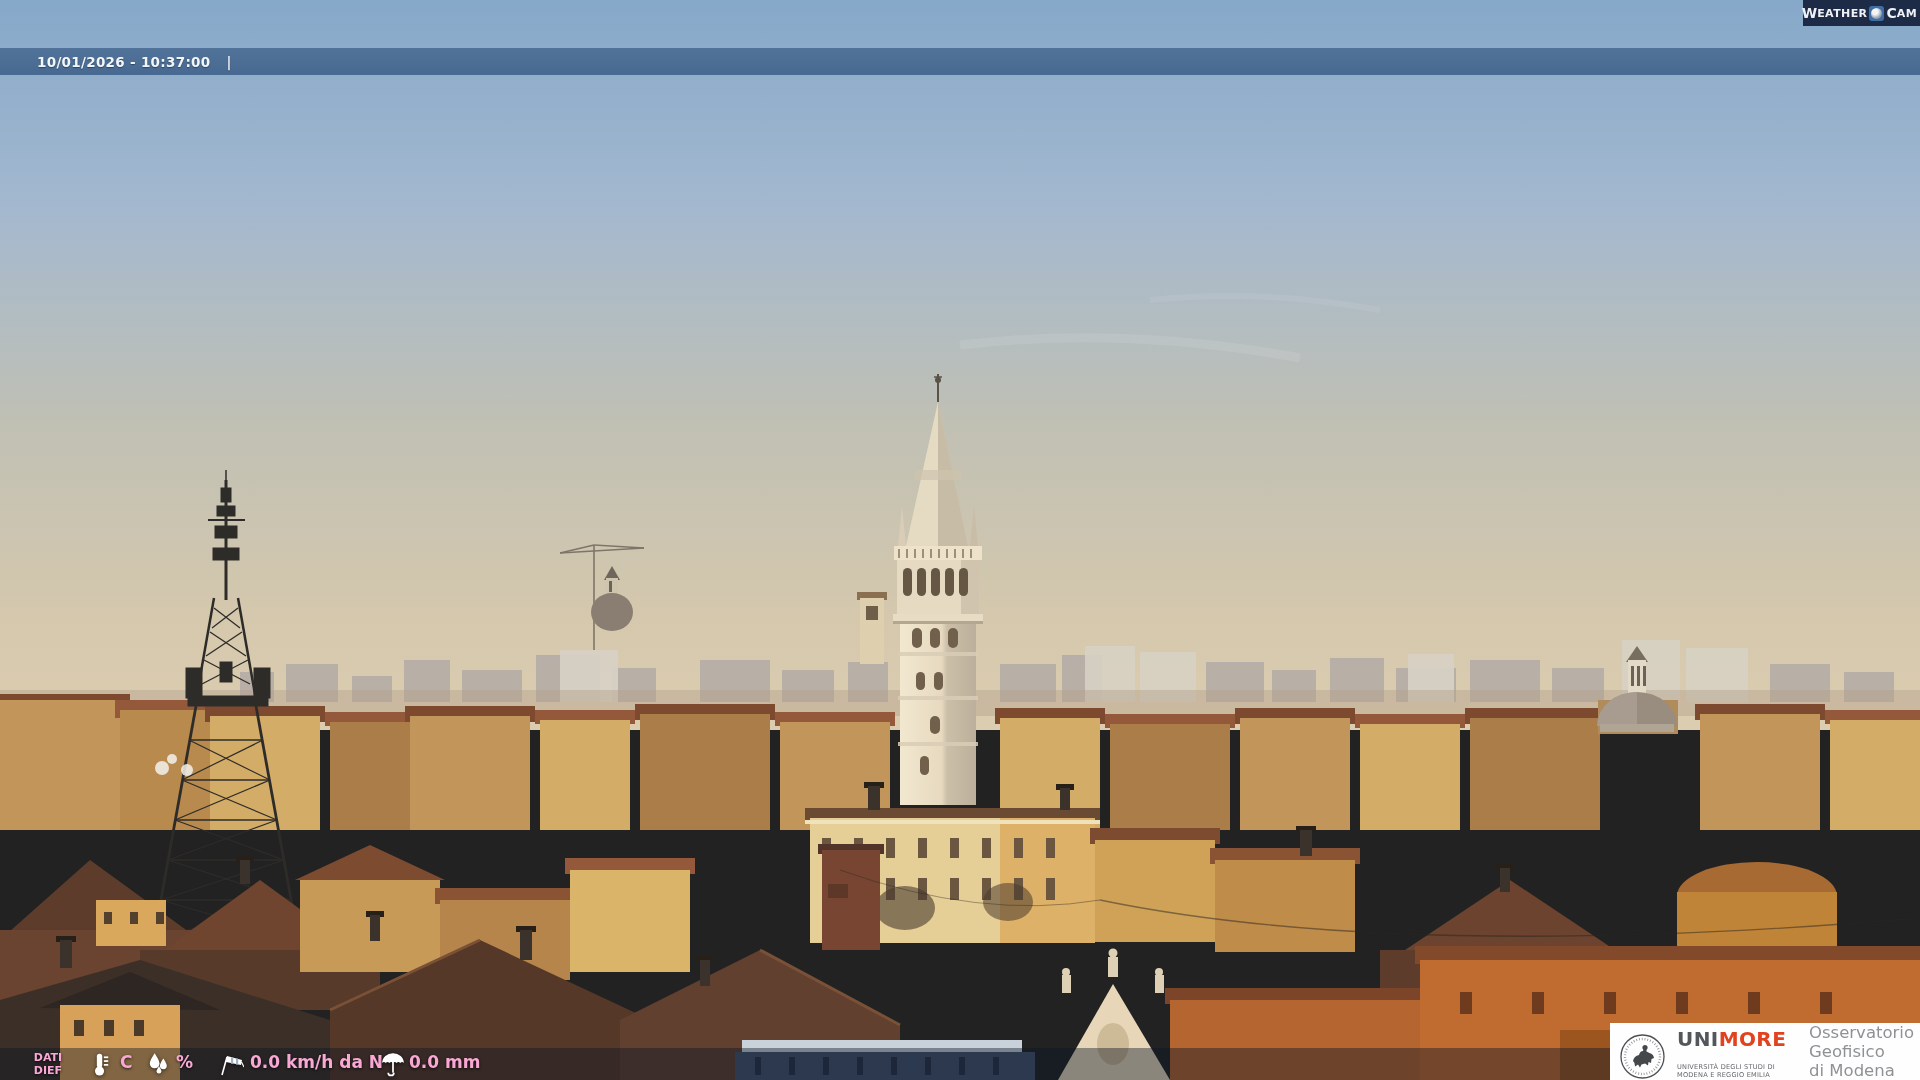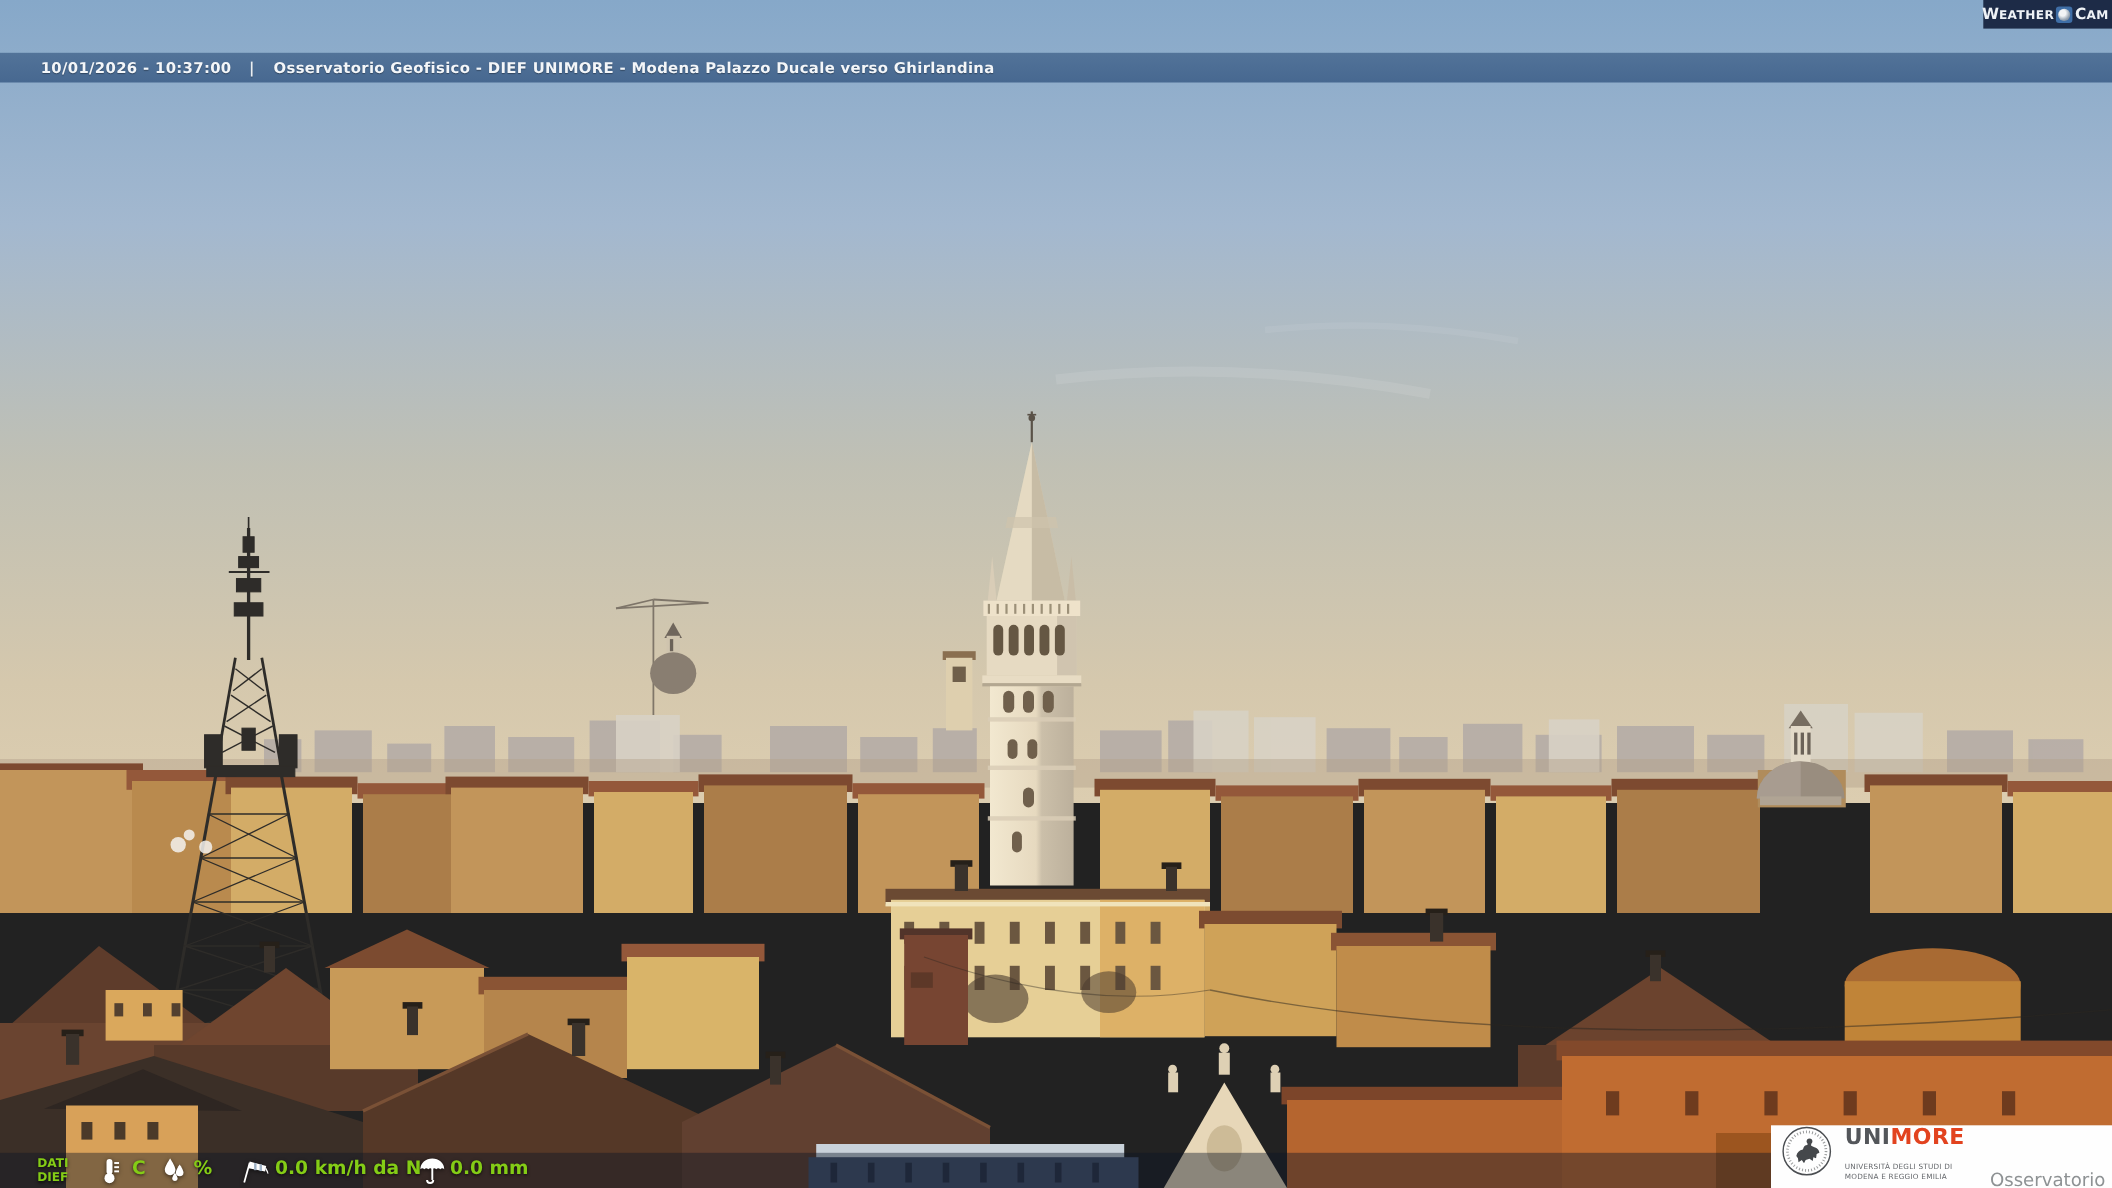"Osservatorio Geofisico - DIEF UNIMORE" span.title { html: <span>Osservatorio Geofisico - DIEF UNIMORE - Modena Palazzo Ducale verso Ghirlandina</span> -> none }
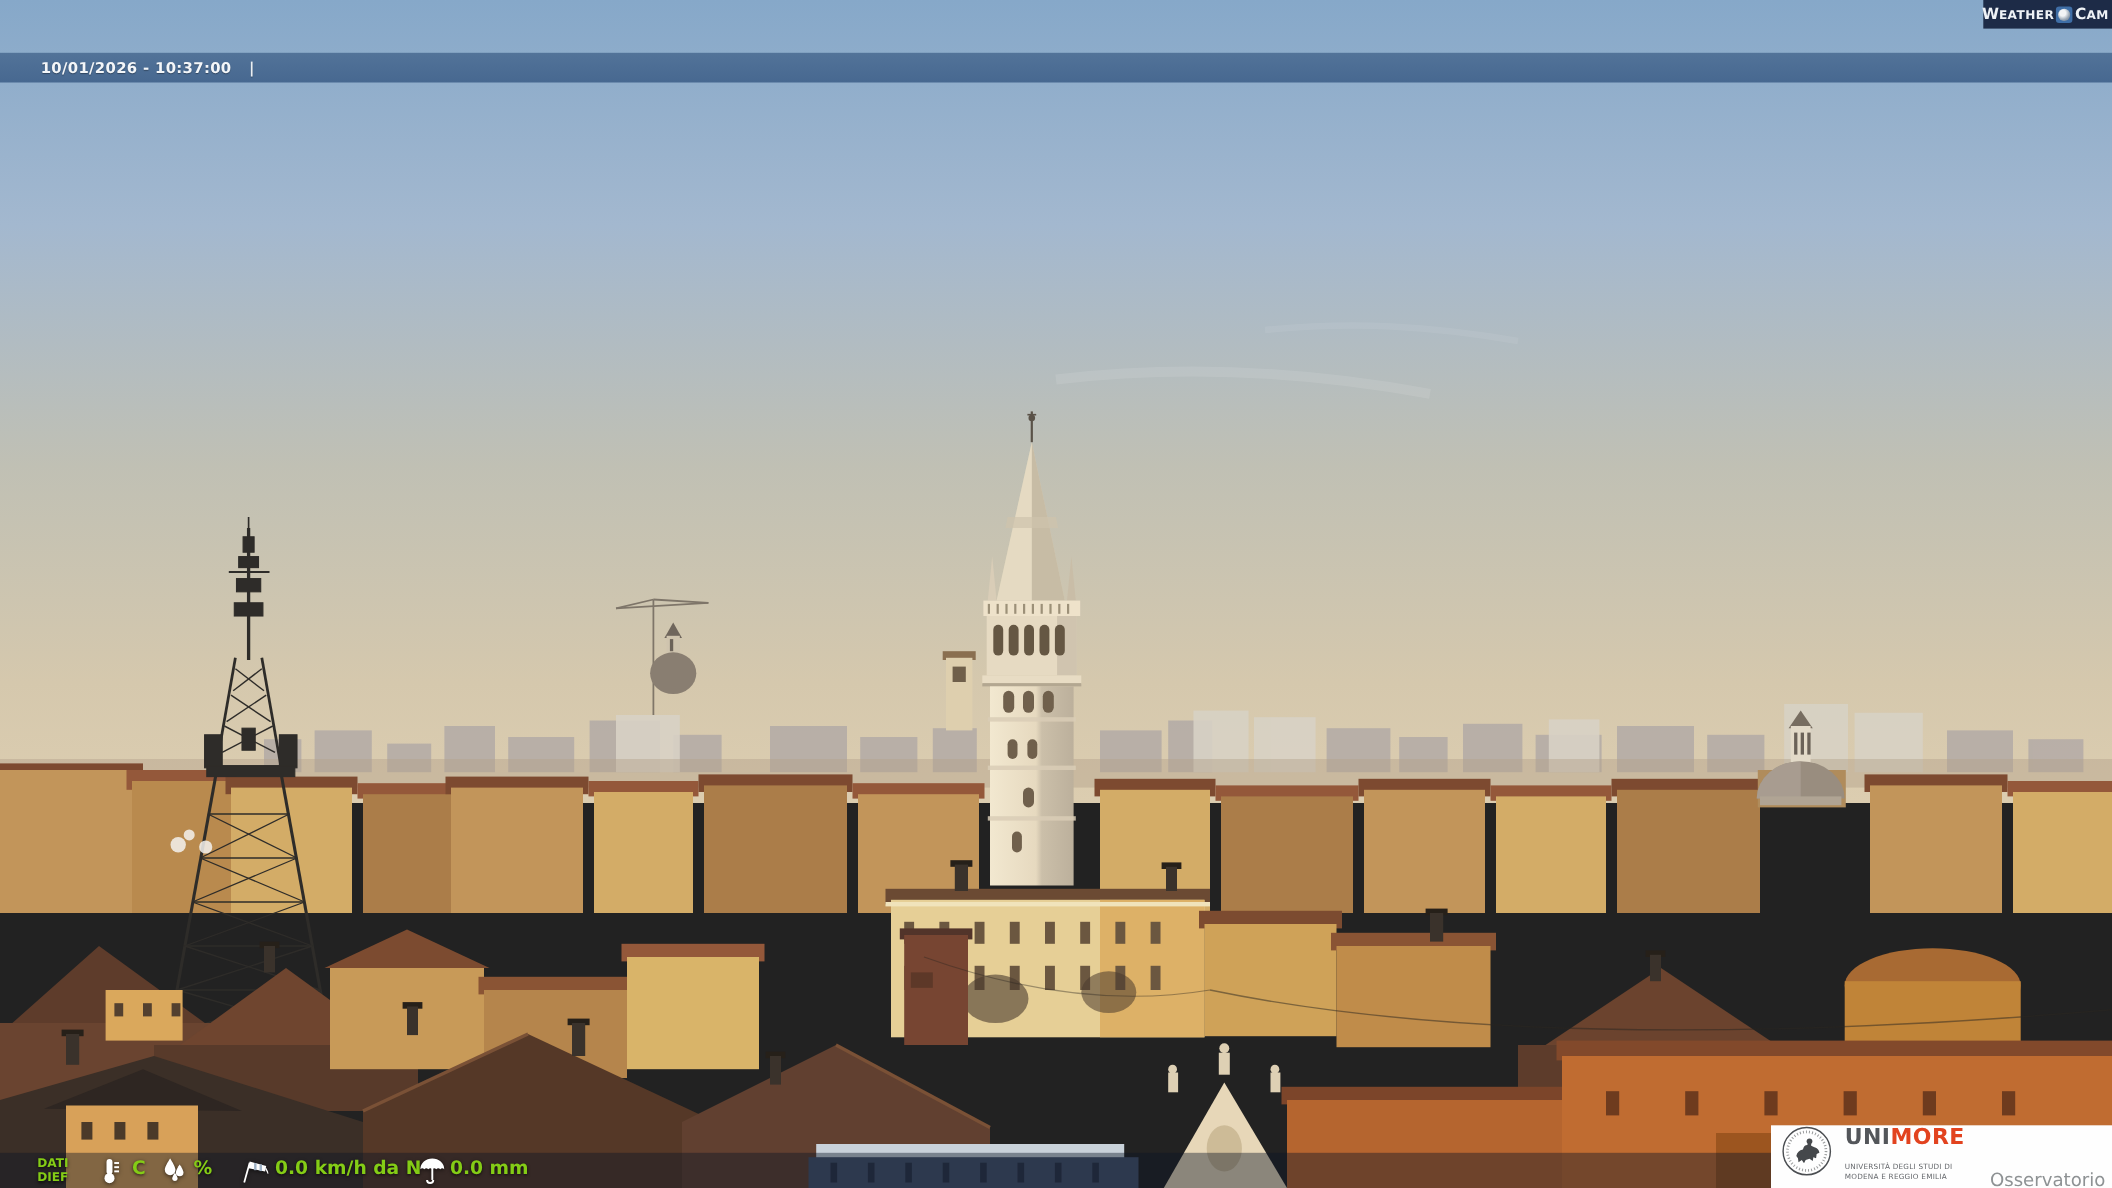"UNIMORE" .card { align-items: flex-start -> flex-end }
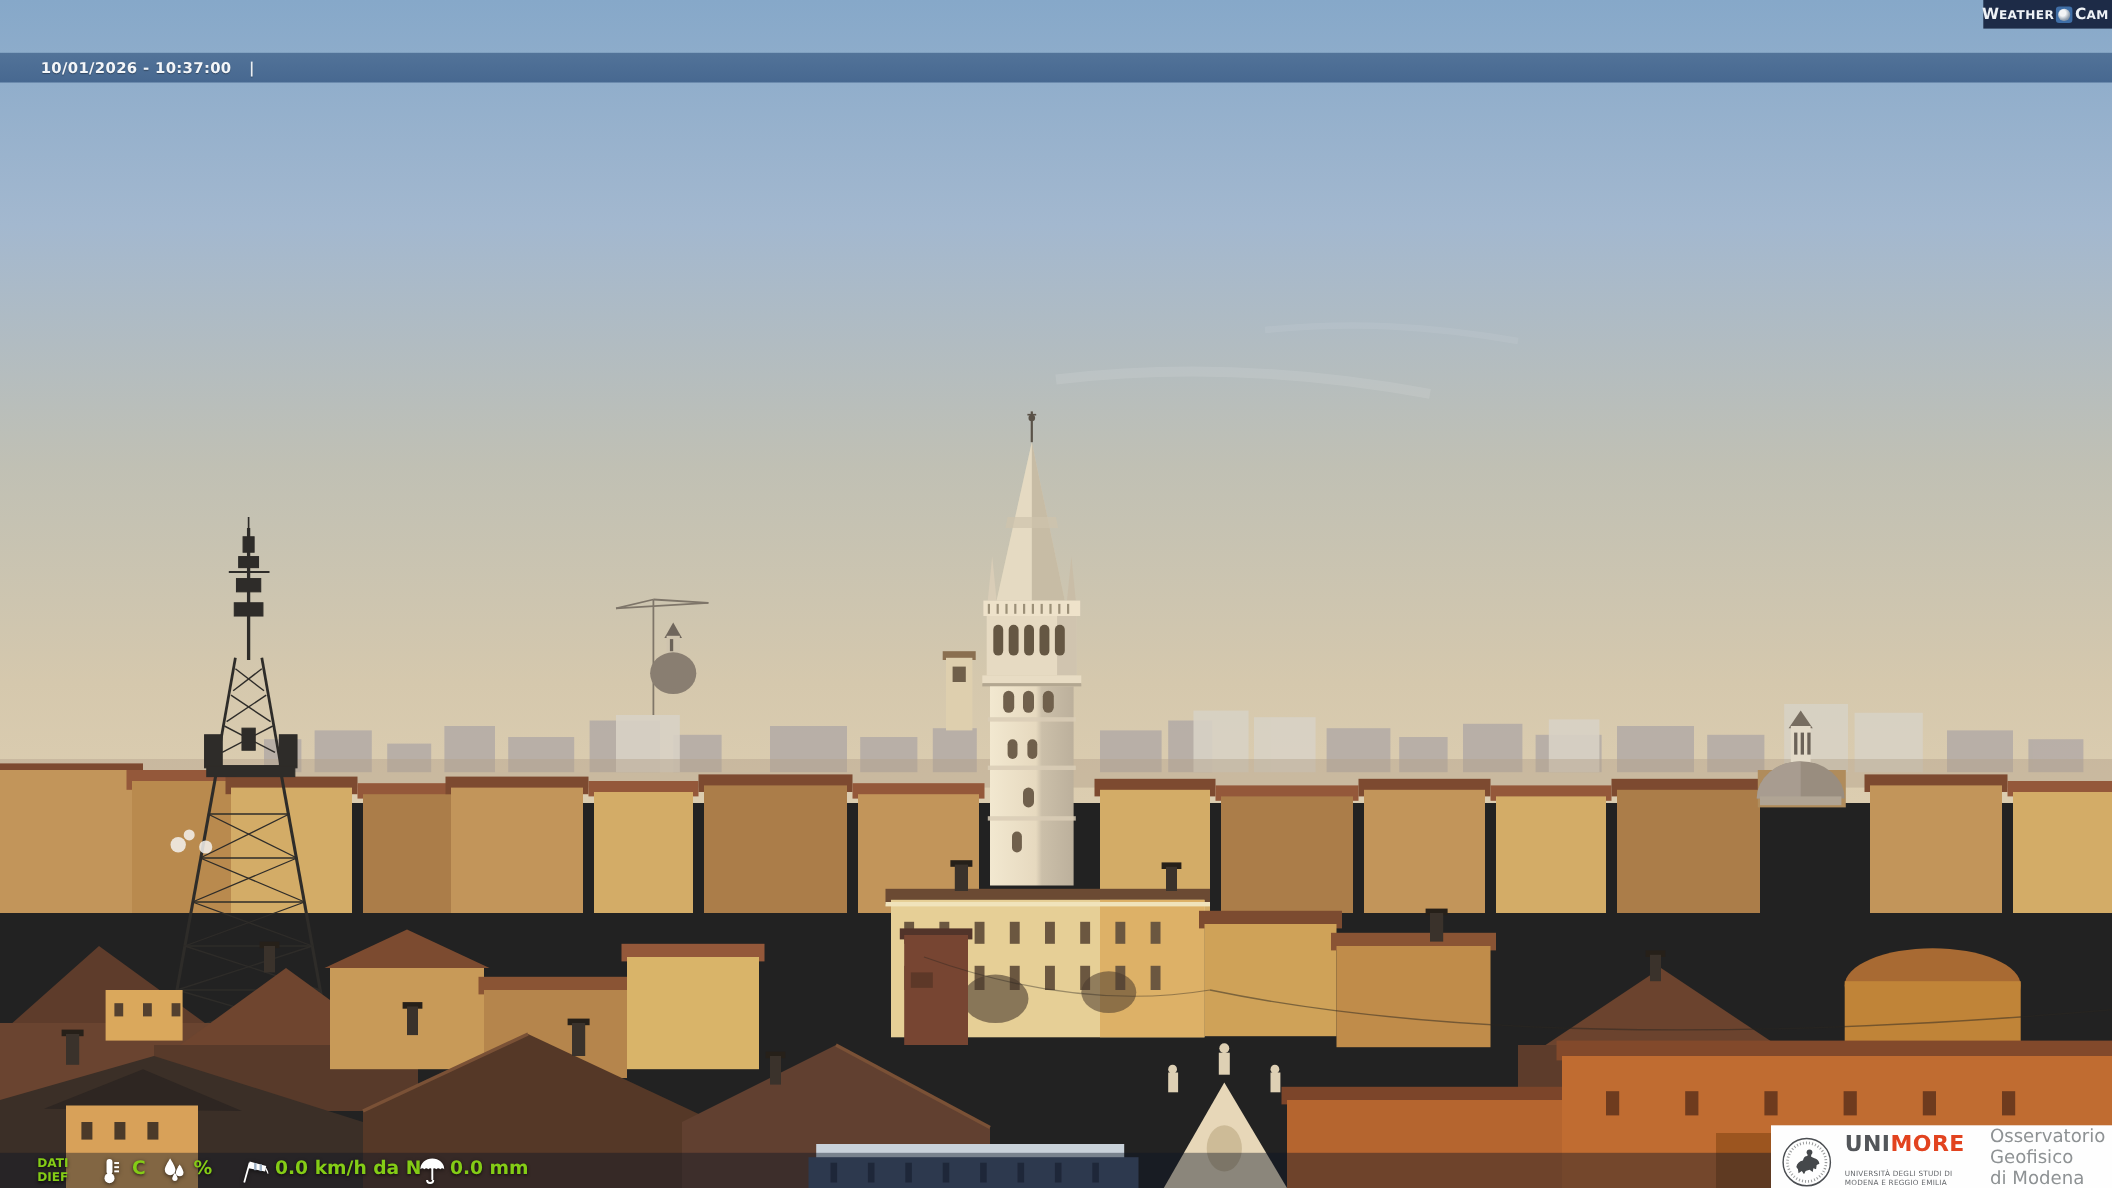"DATI" .meteobar { color: #84cc16 -> #f9a8d4 }
